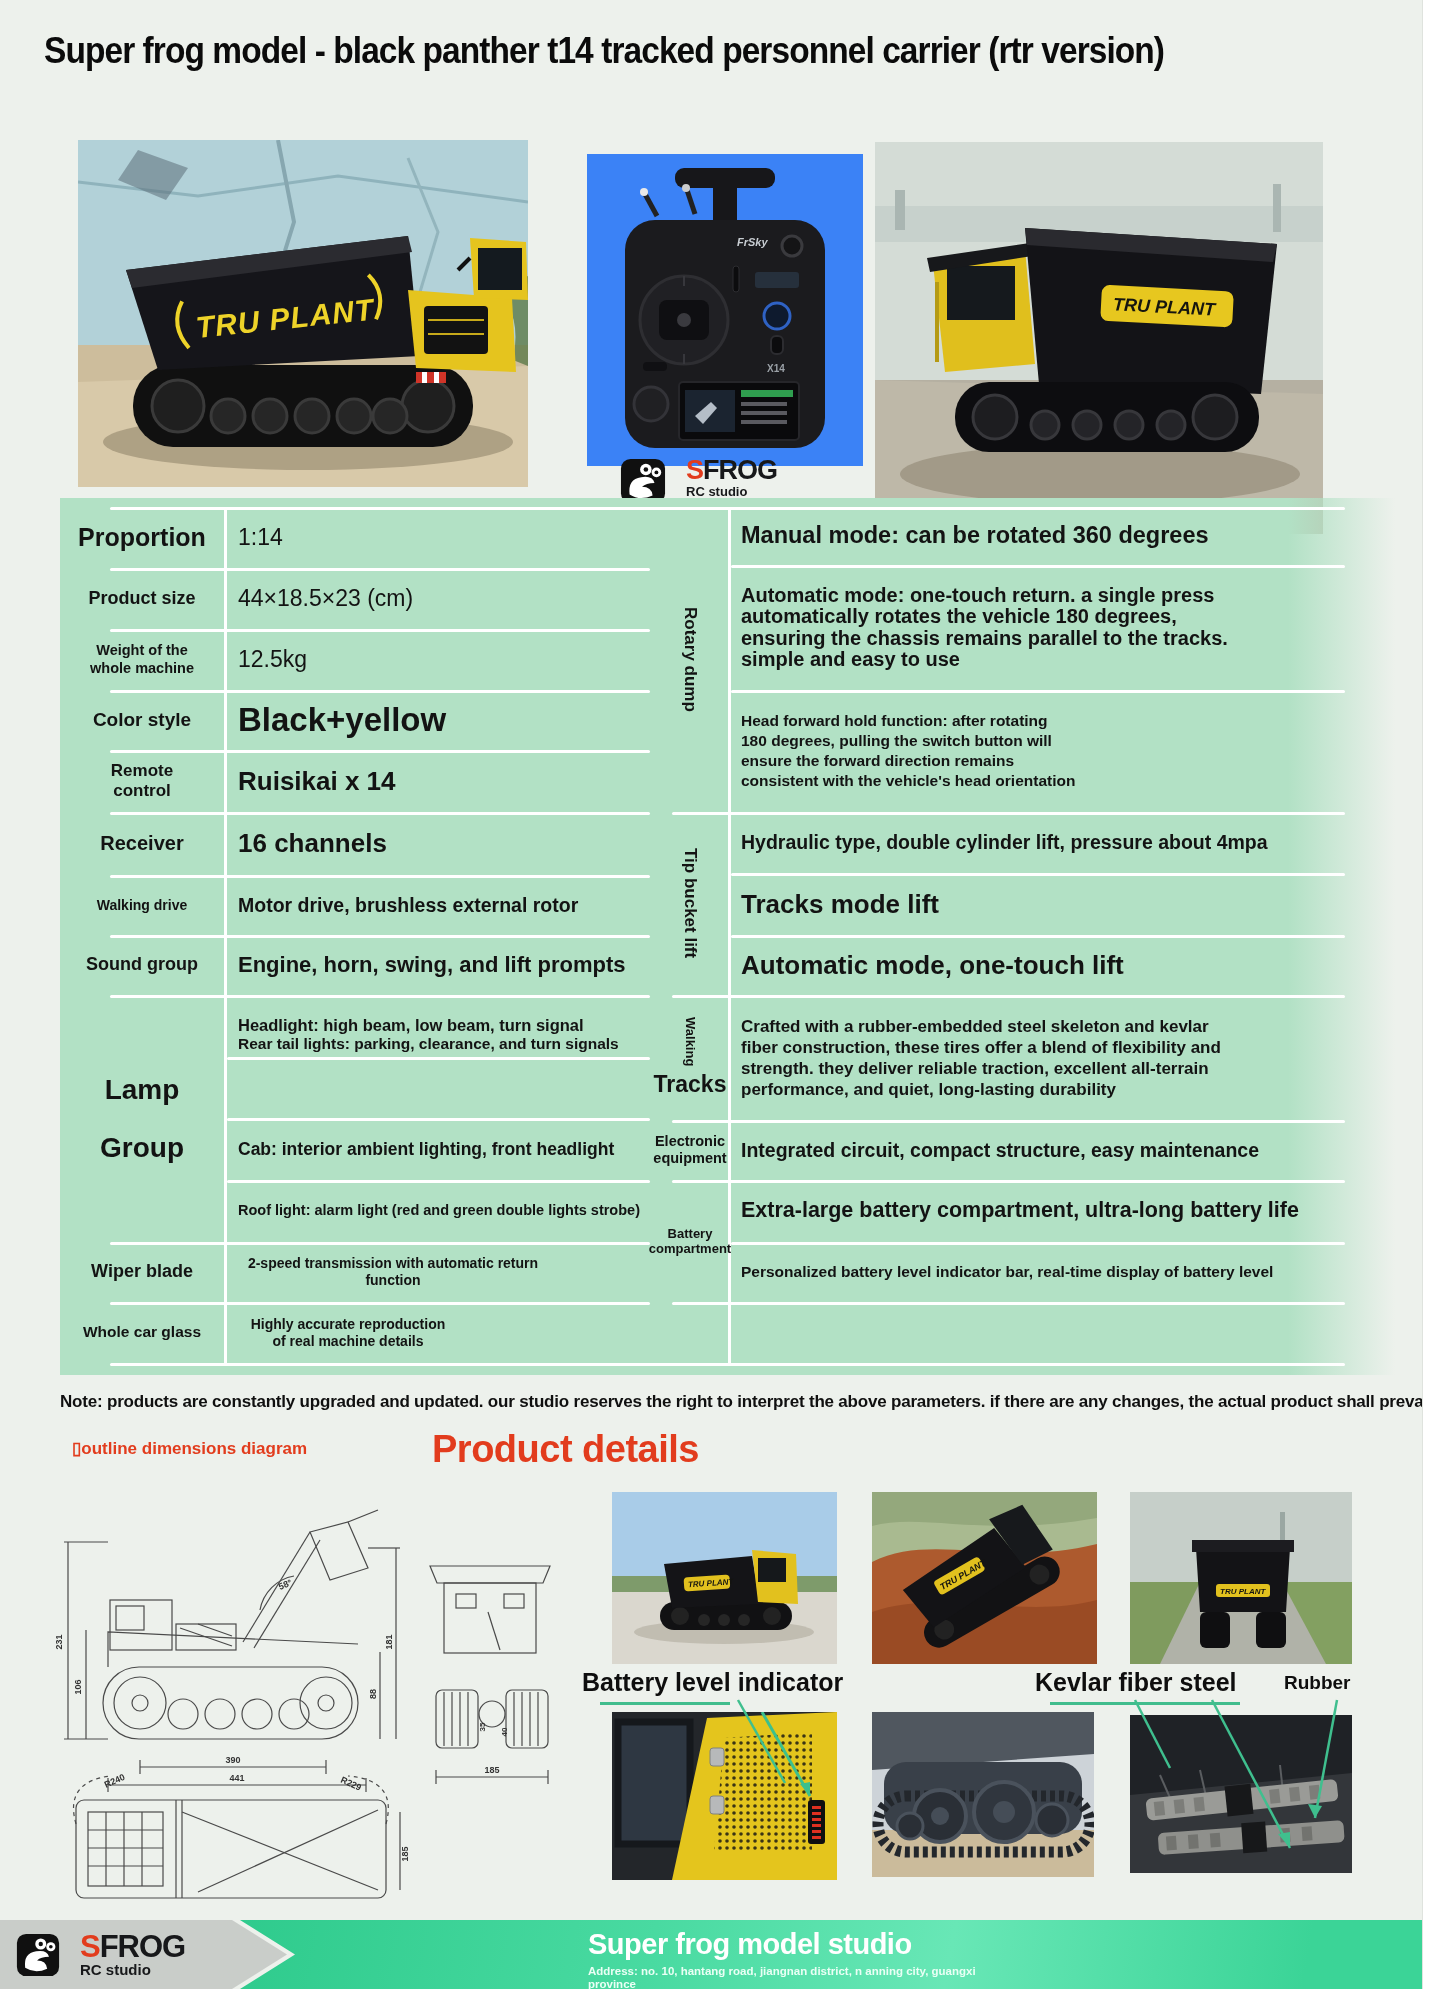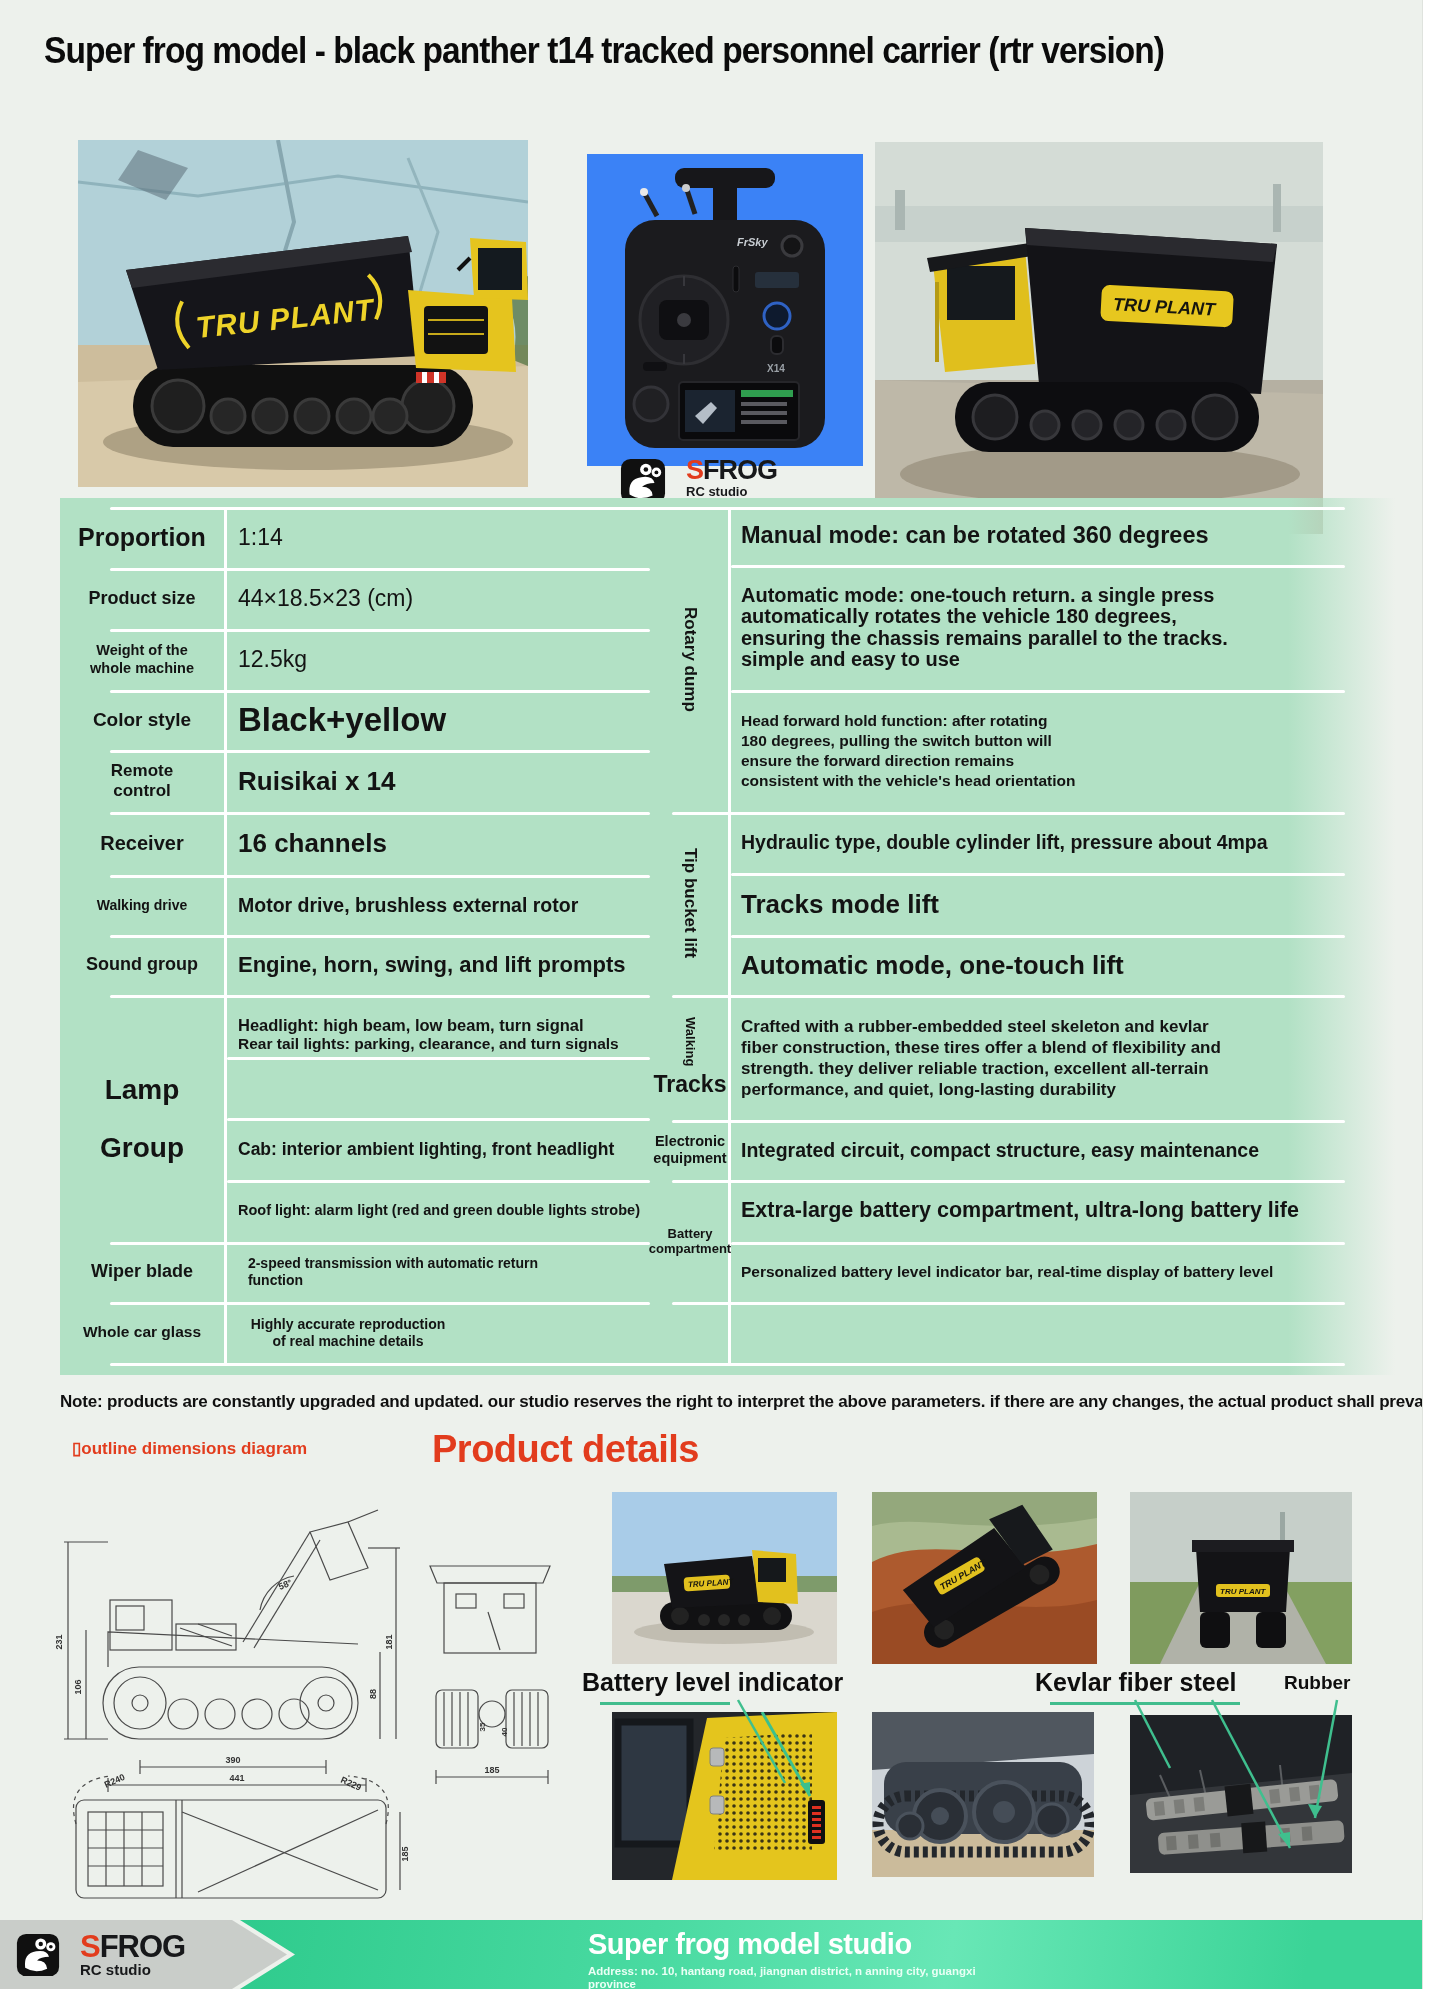"2-speed transmission with automatic" div.cell { text-align: left -> center }
